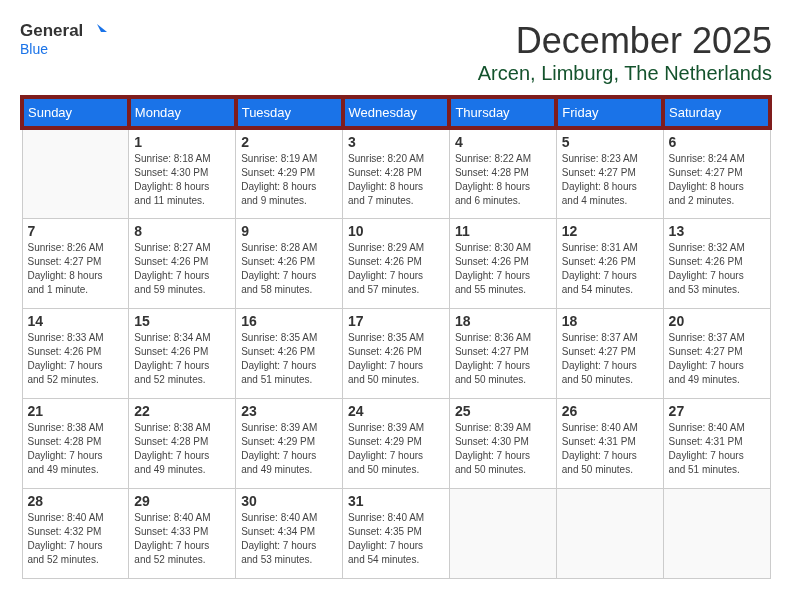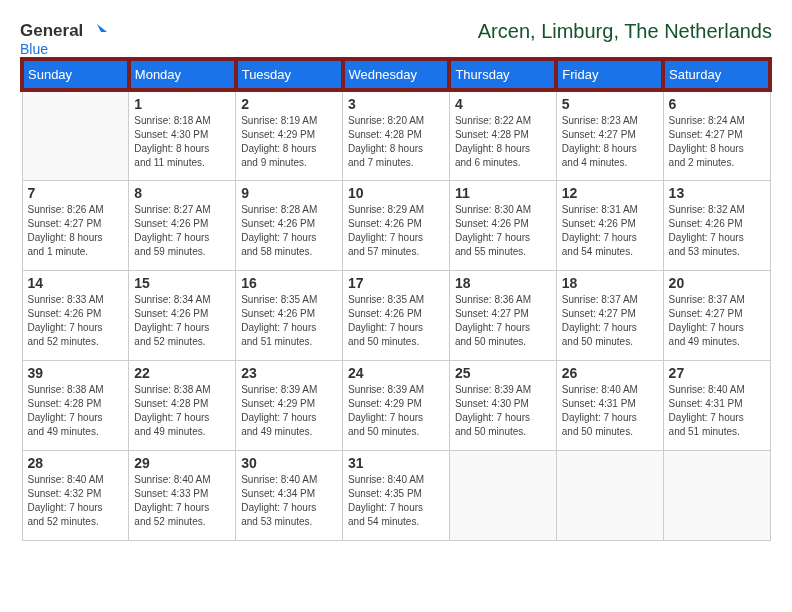"General" .header-area { margin-bottom: none -> 10px }
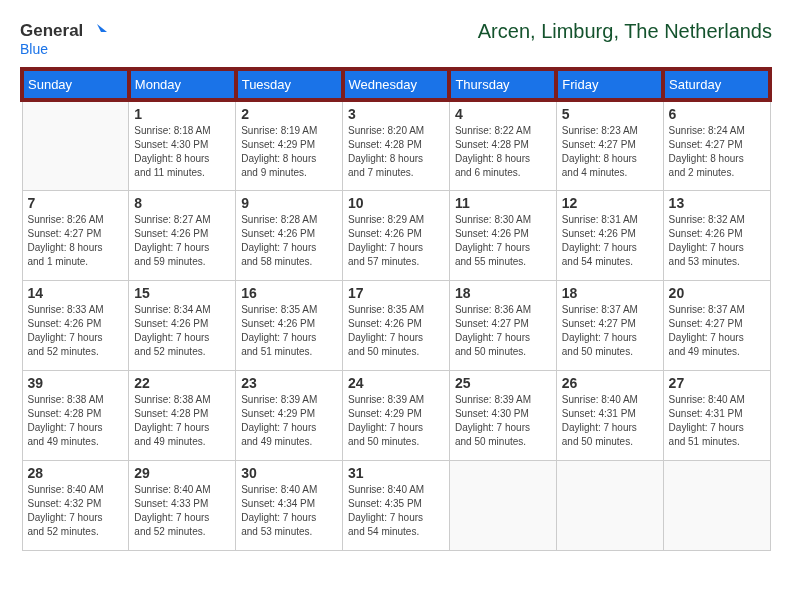"December 2025" div.month-title { html: none -> <div>December 2025</div> }
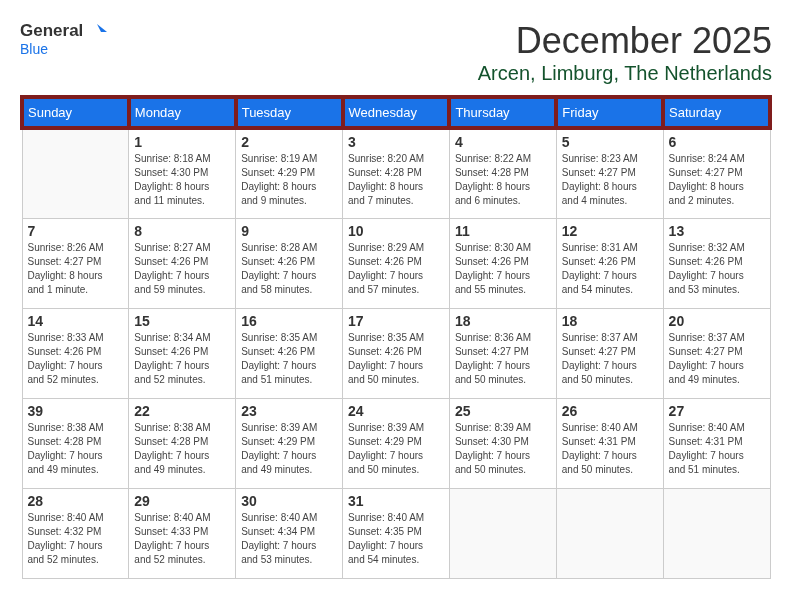"39" span.day-num { text: 39 -> 21 }
